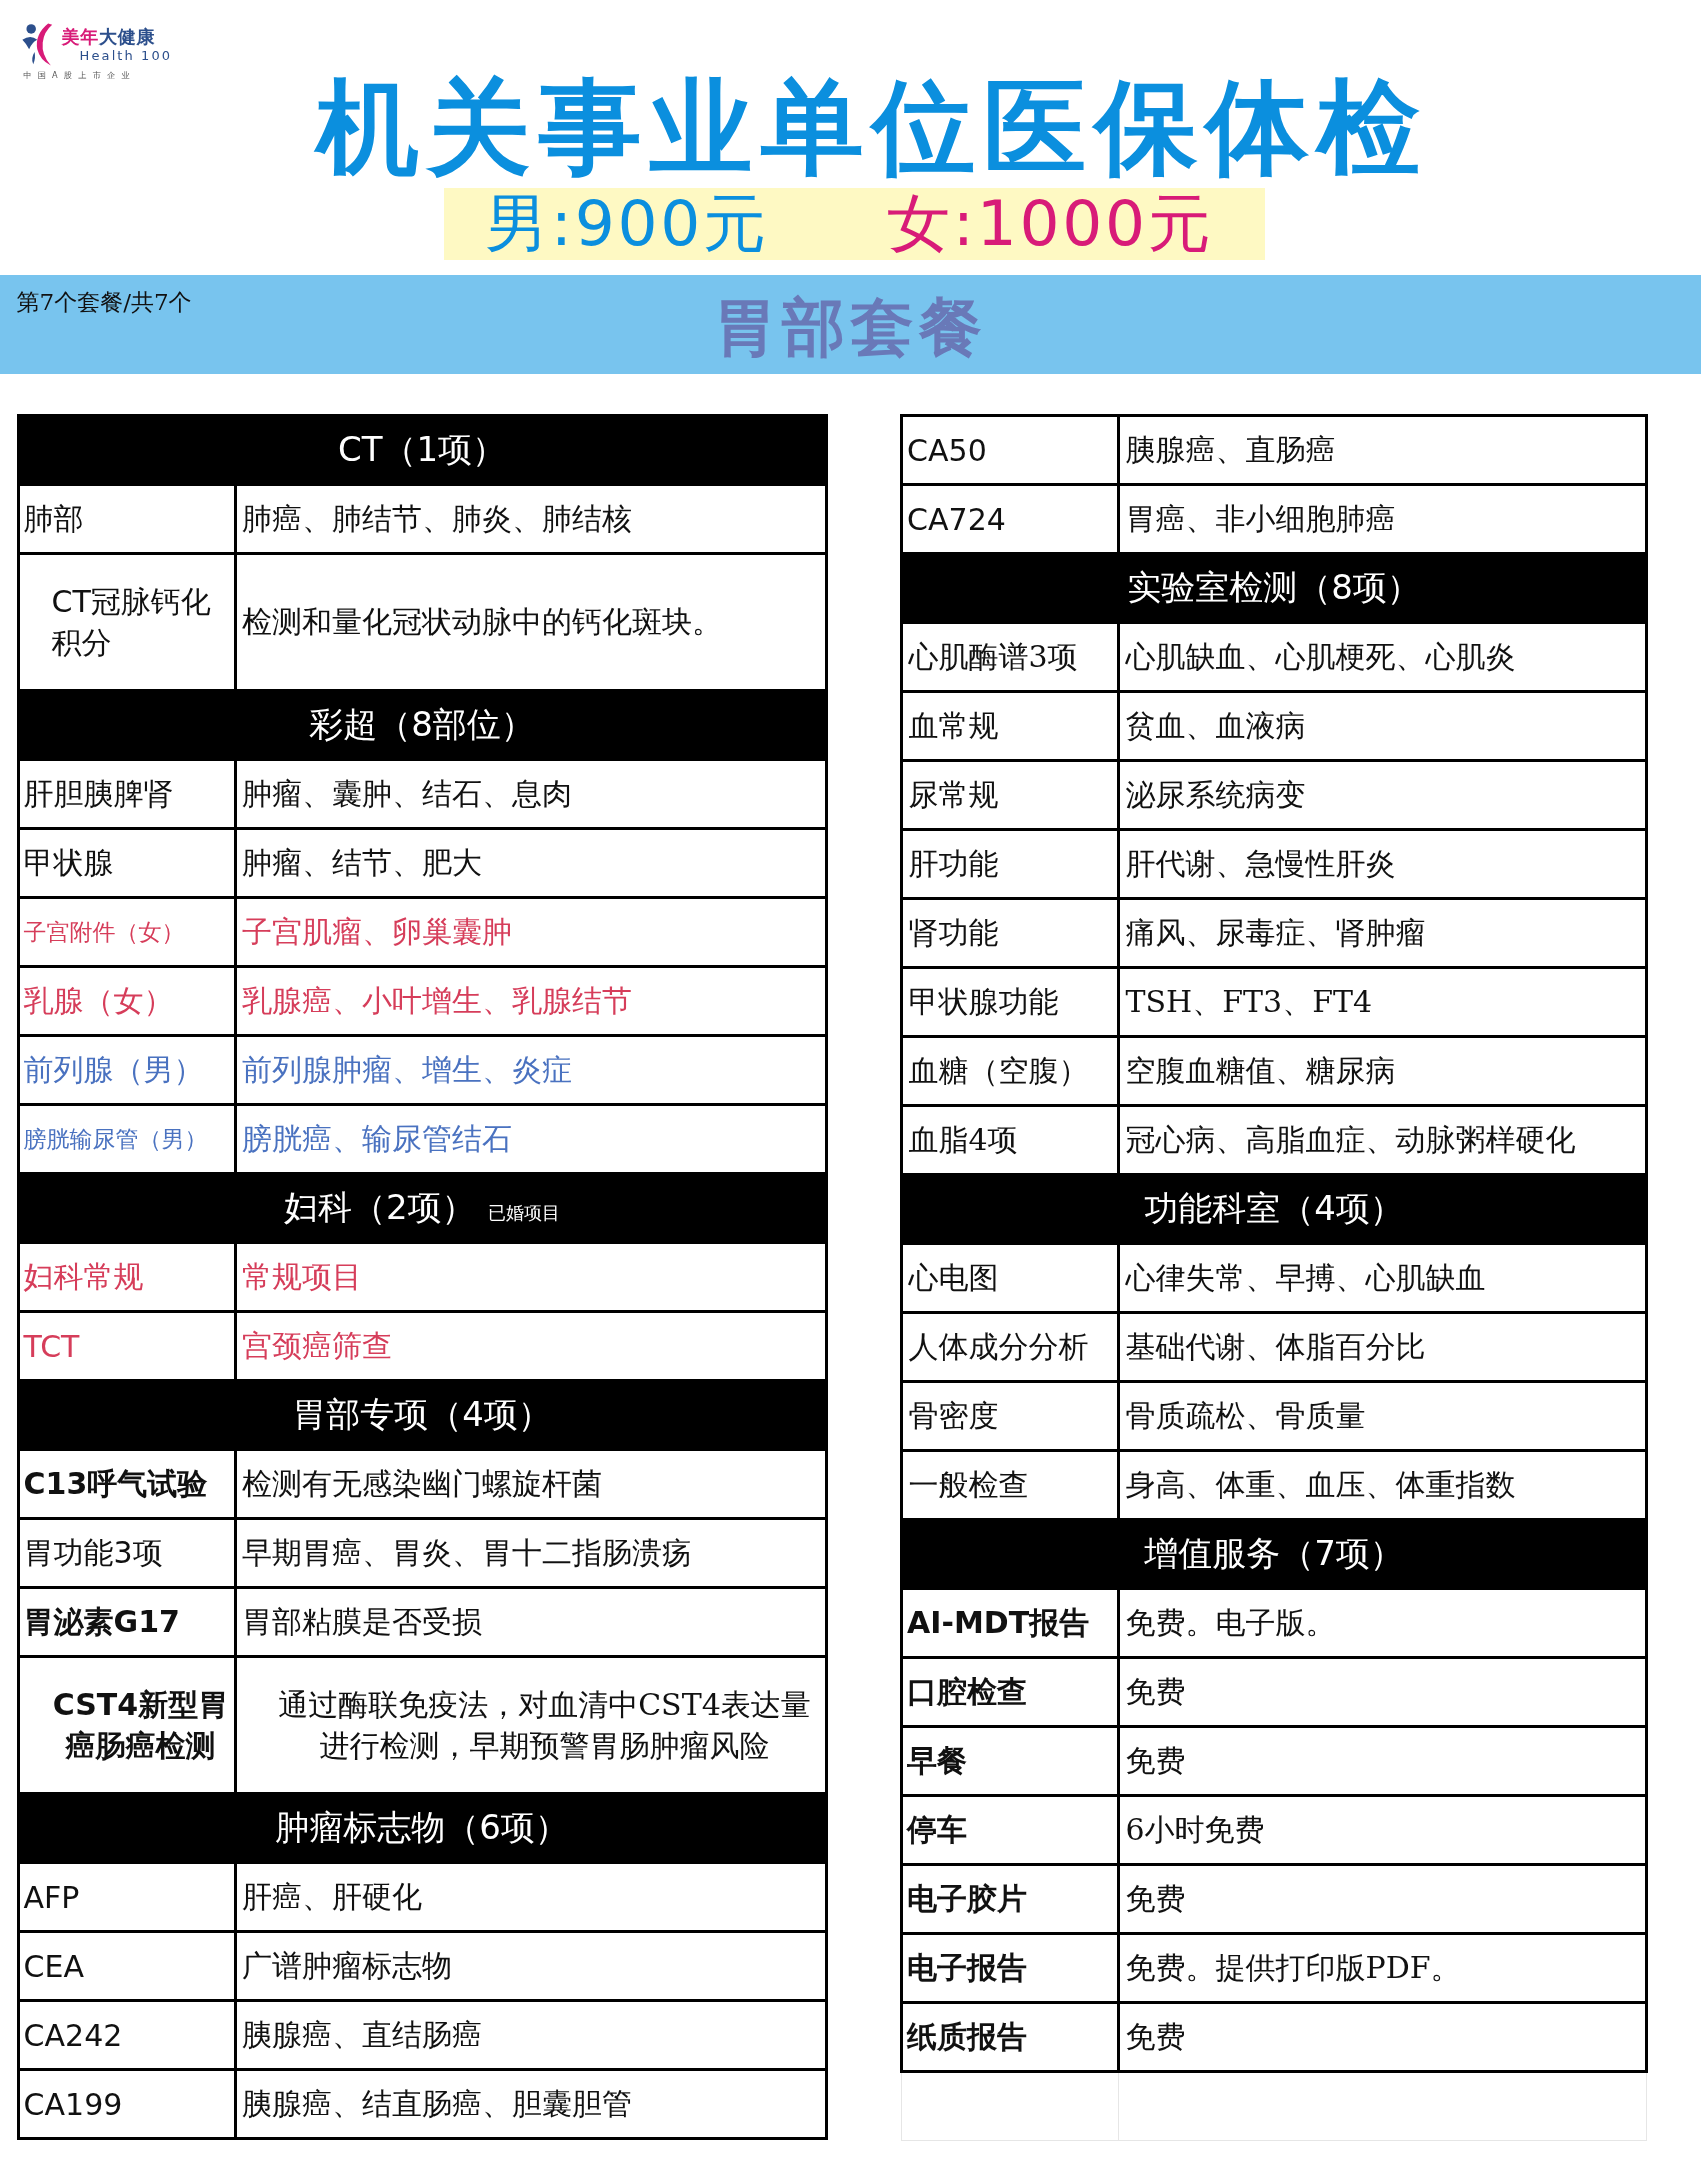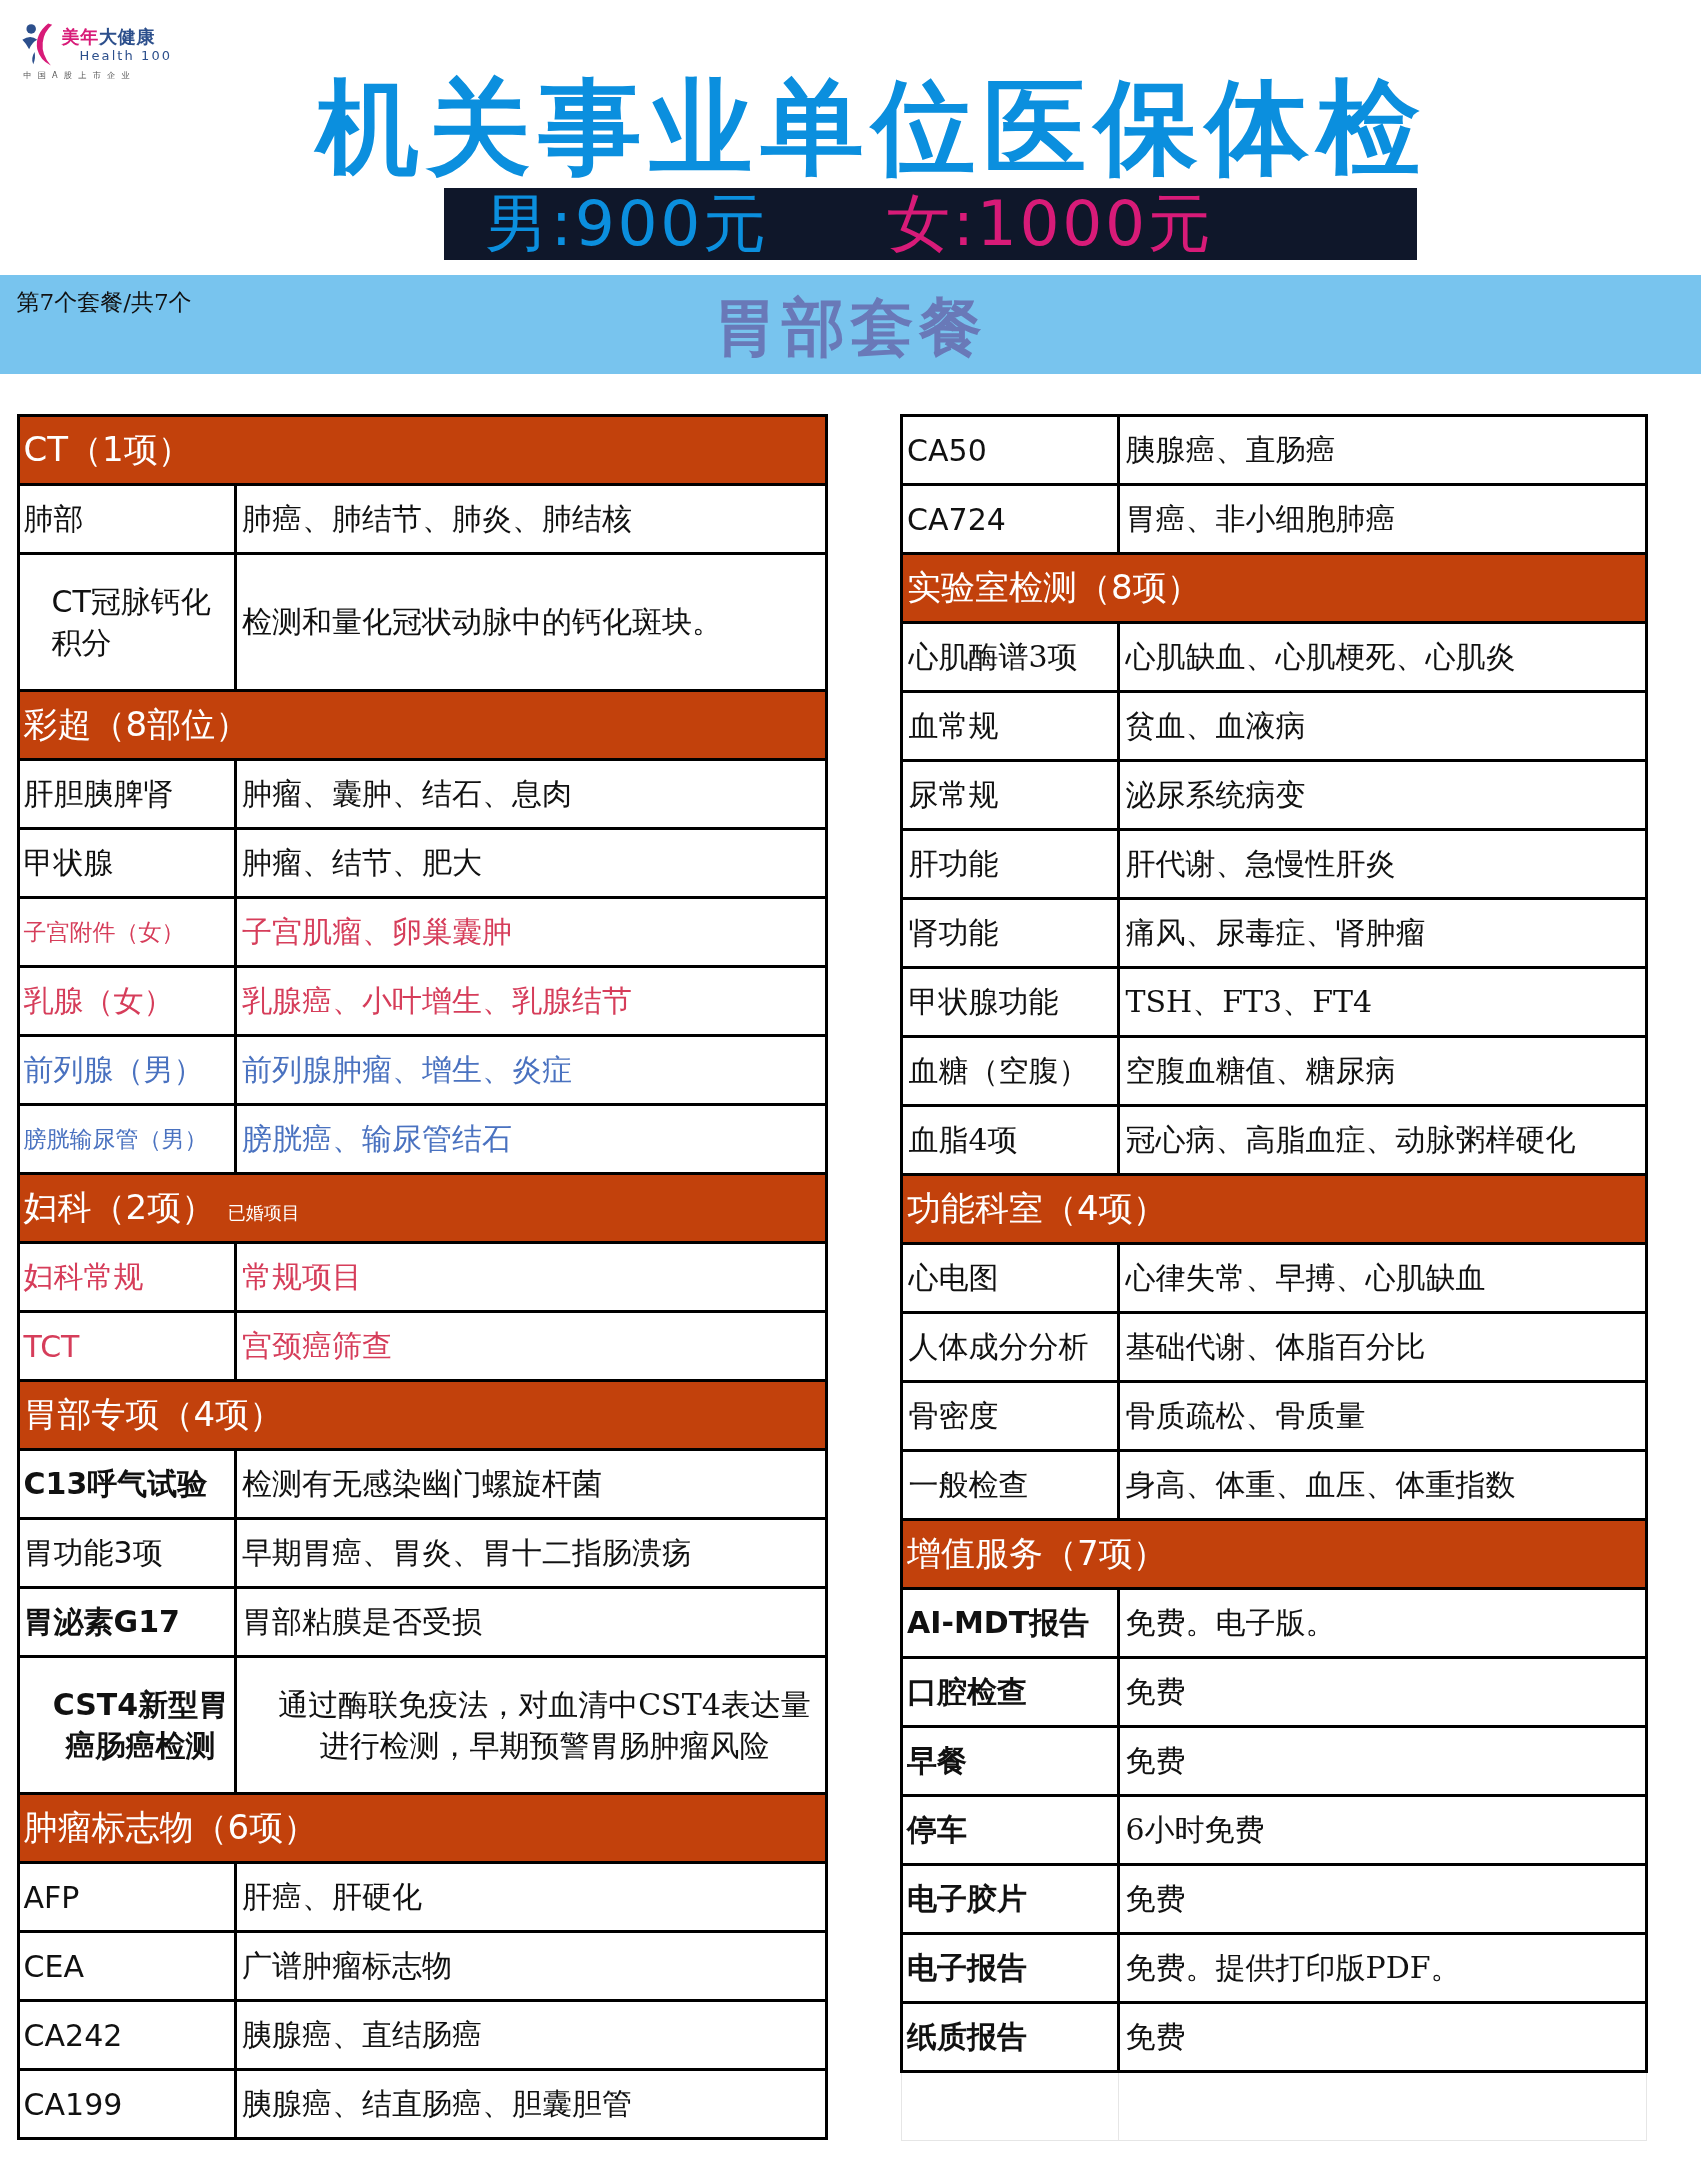"男:900元" .price-band { background: #0f172a -> #fef9c3; width: 973px -> 821px }
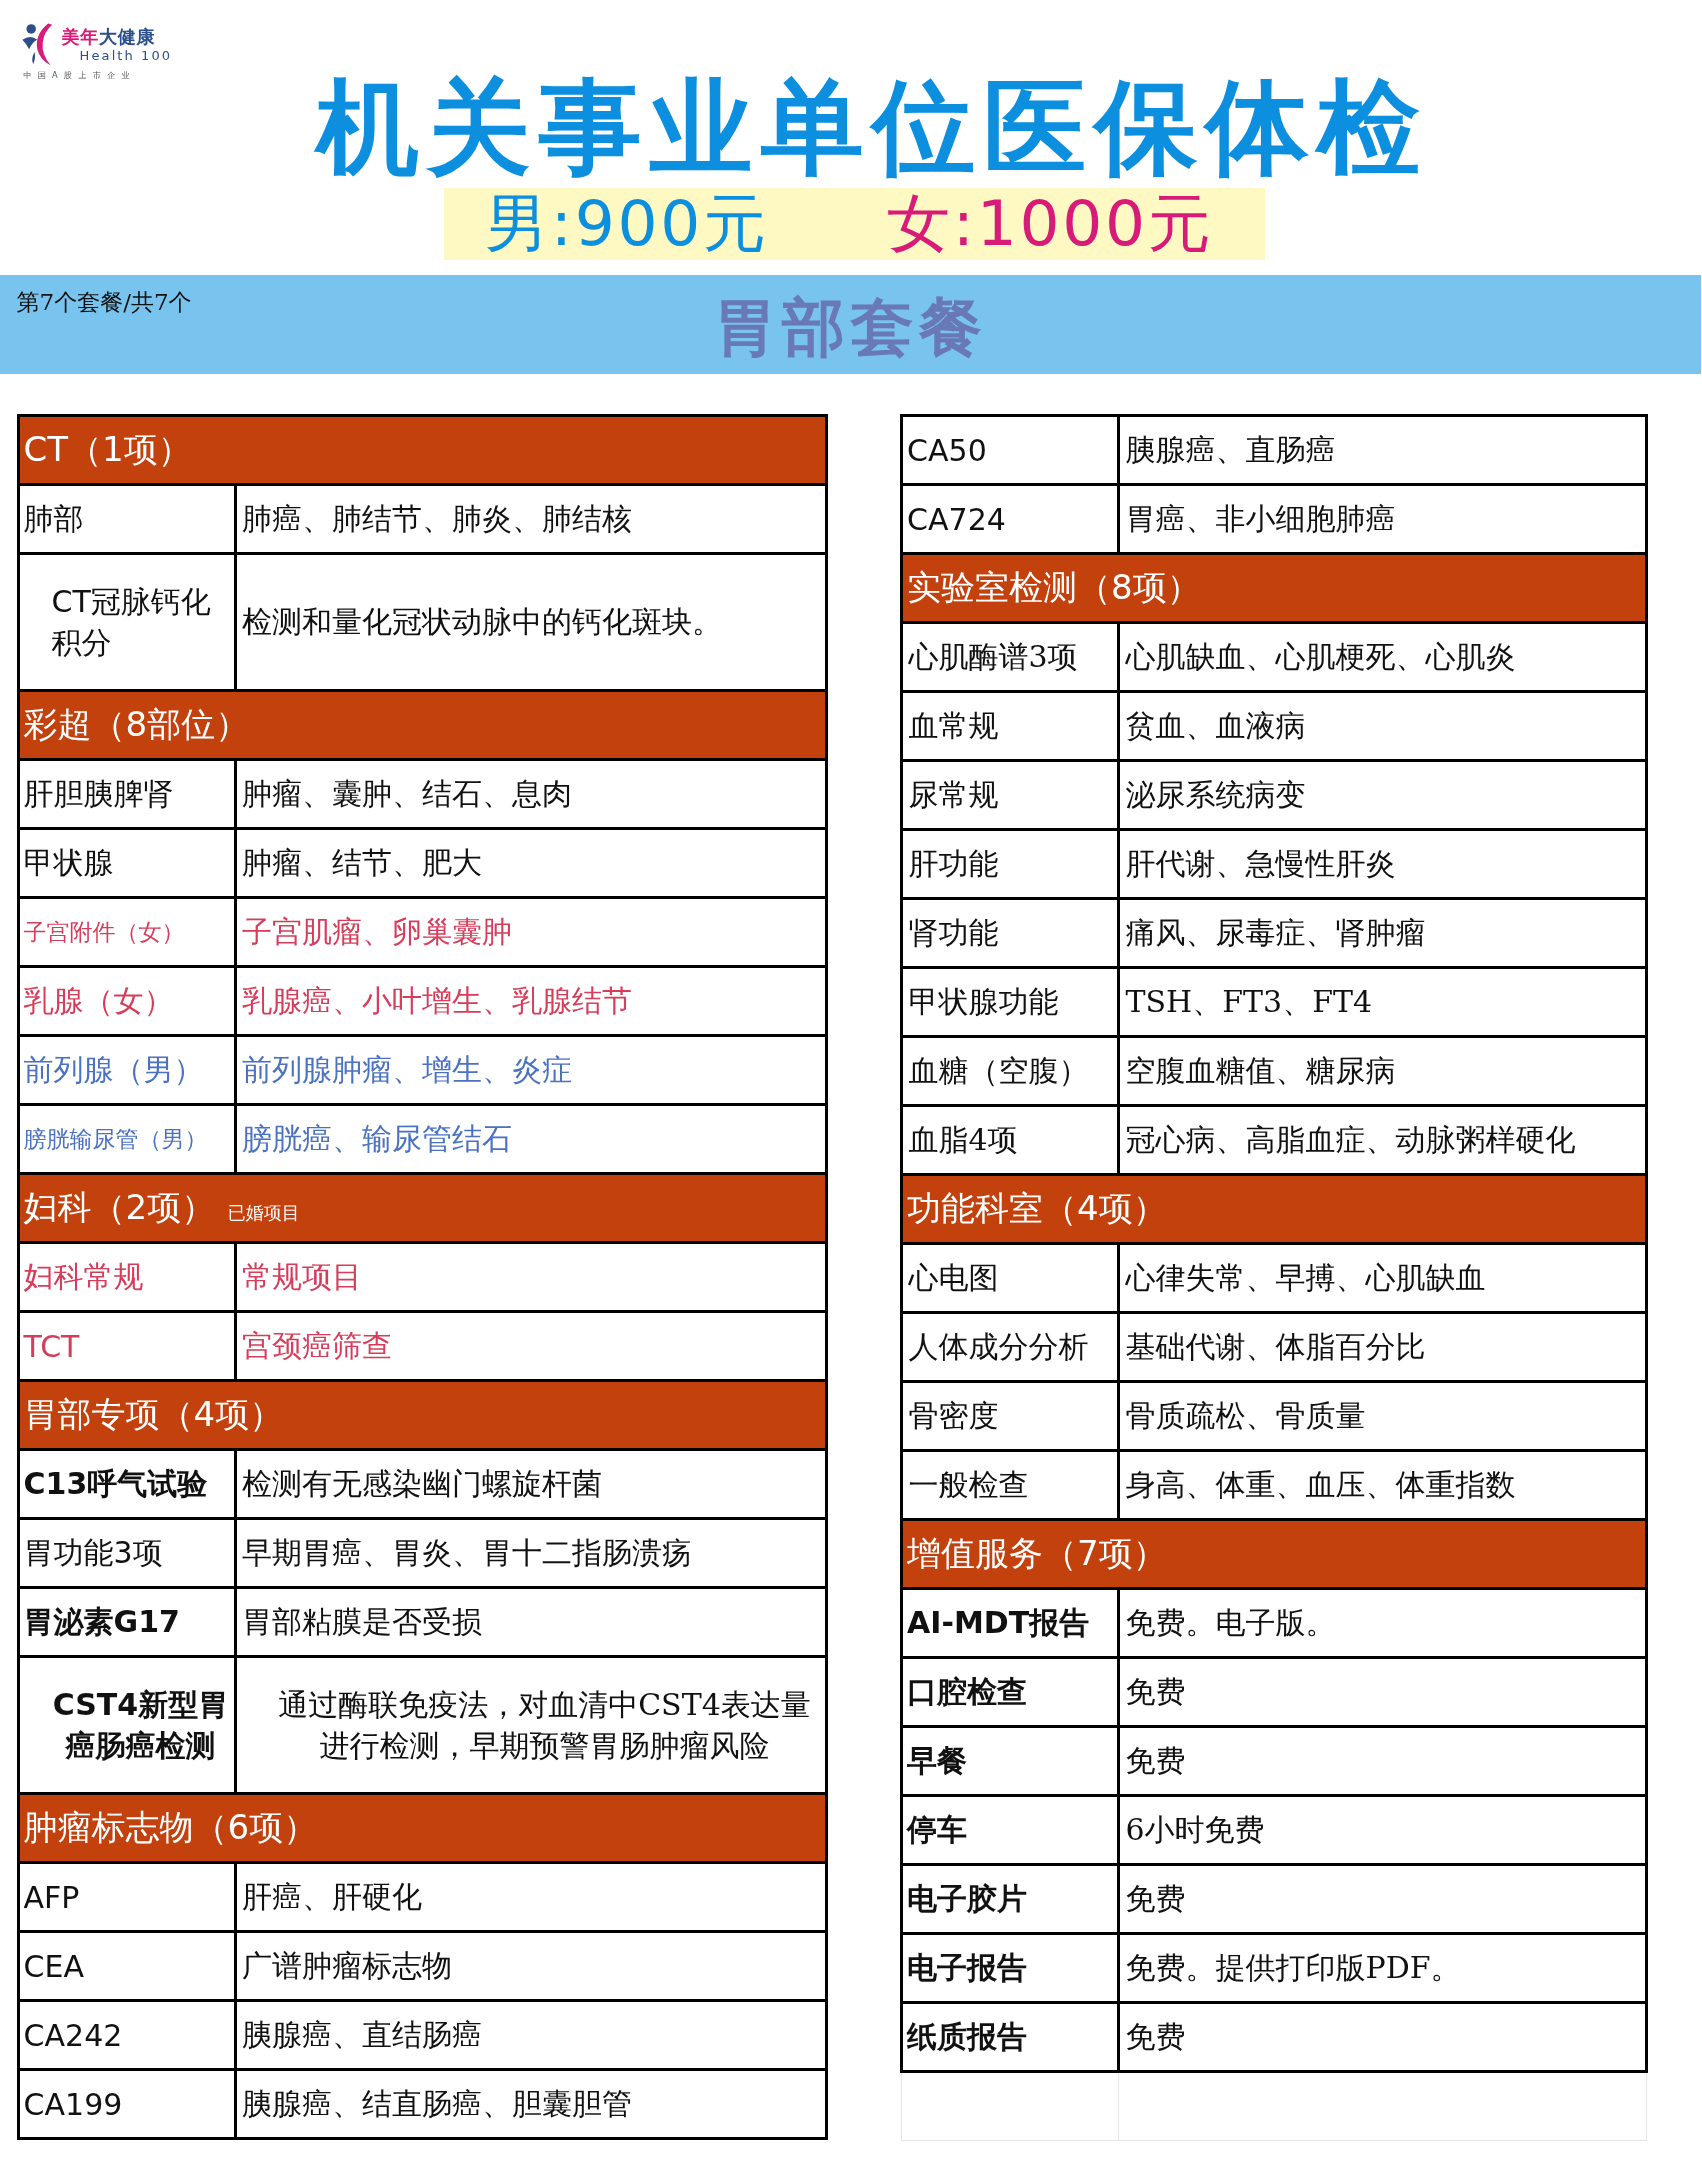"CT（1项）" .table tr.hdr td { background: #c2410c -> #000000; text-align: none -> center }
